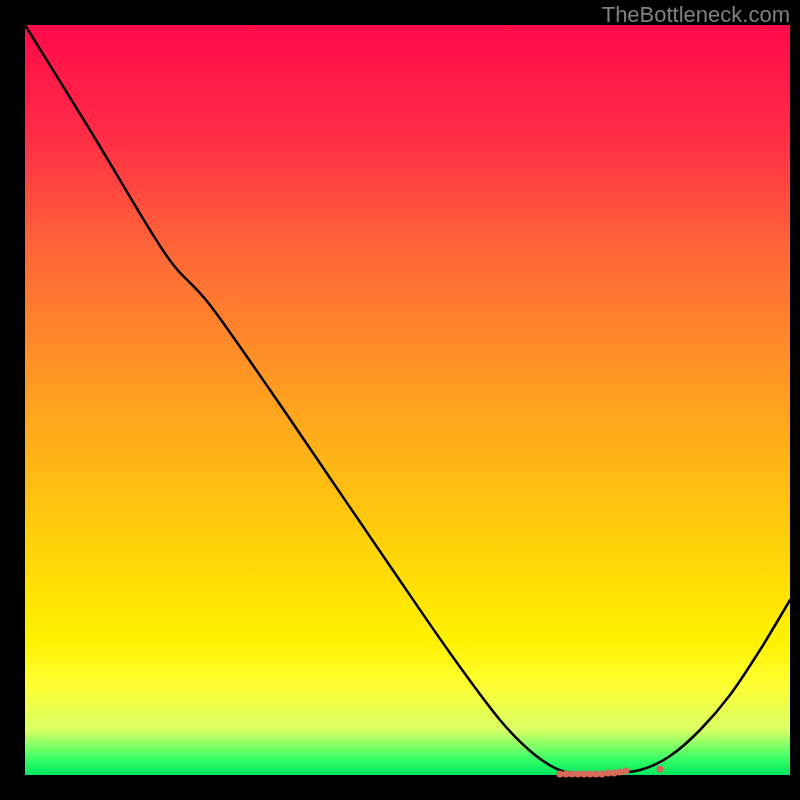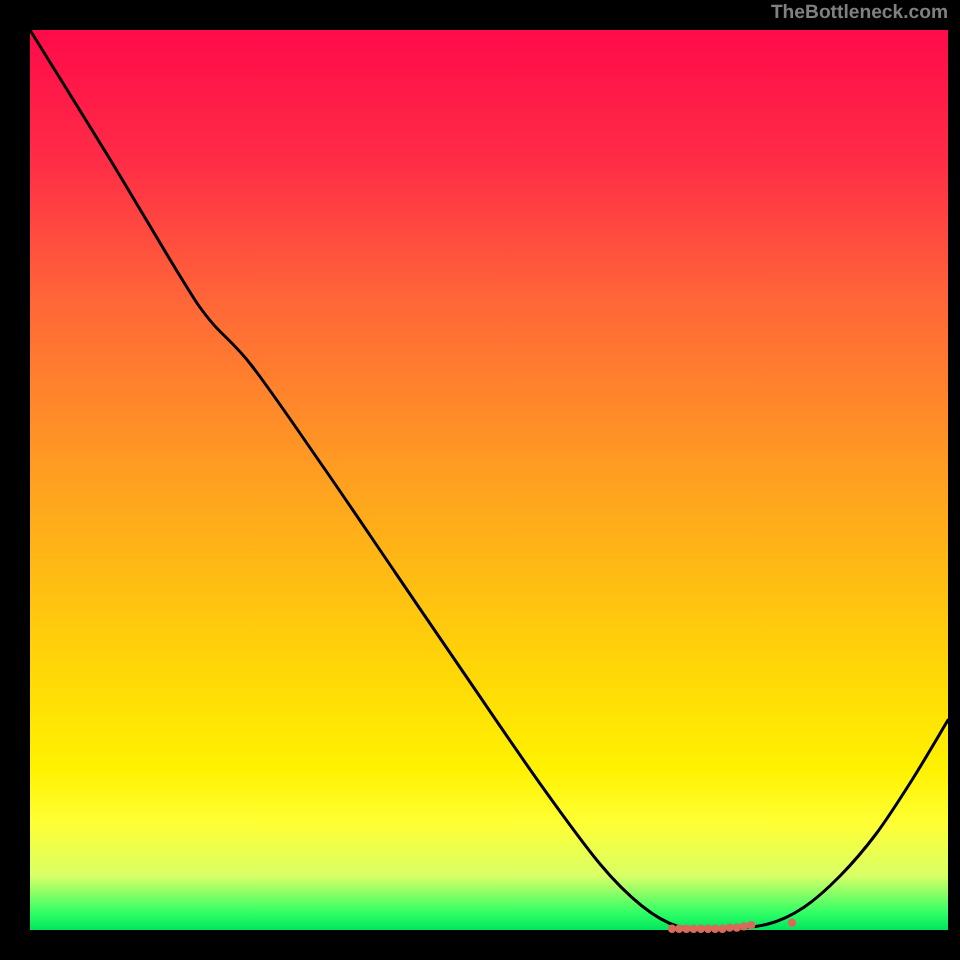"TheBottleneck.com" .watermark { font-size: 16px -> 22px; font-weight: bold -> normal }
